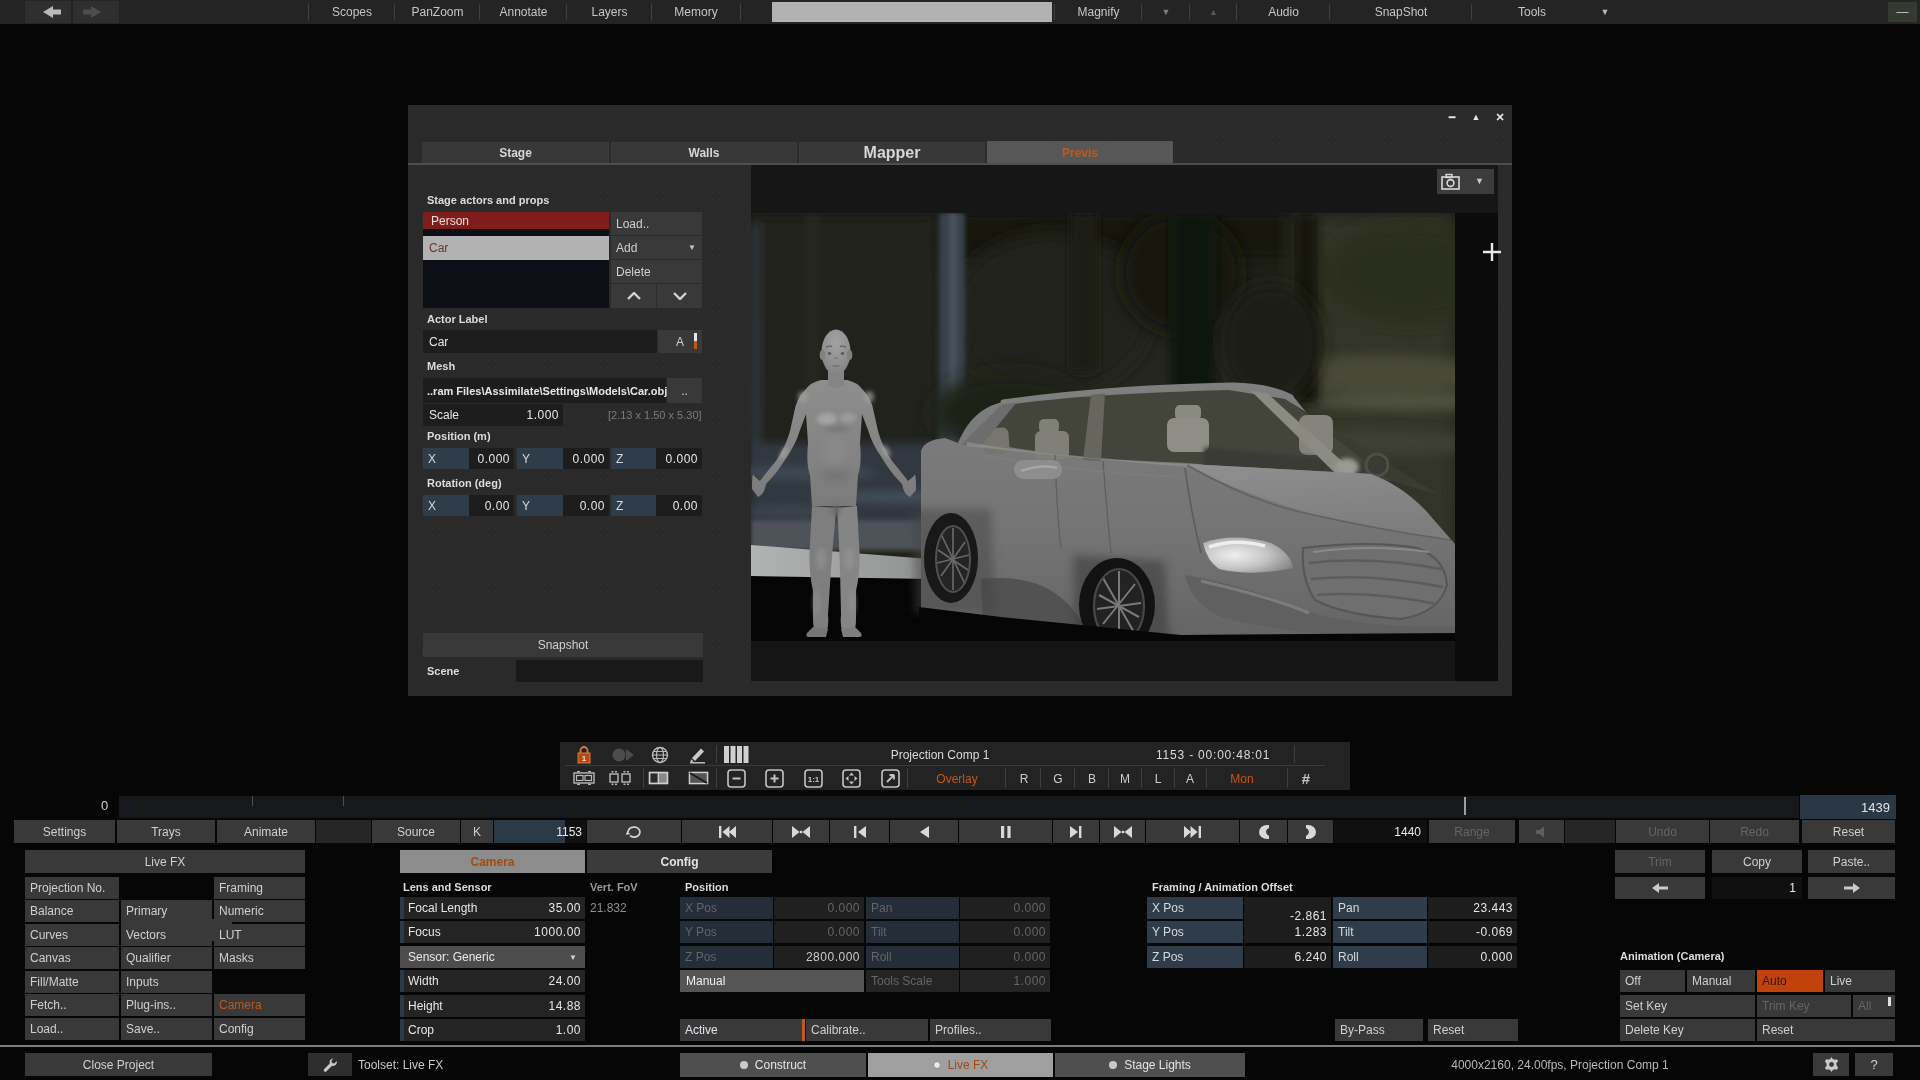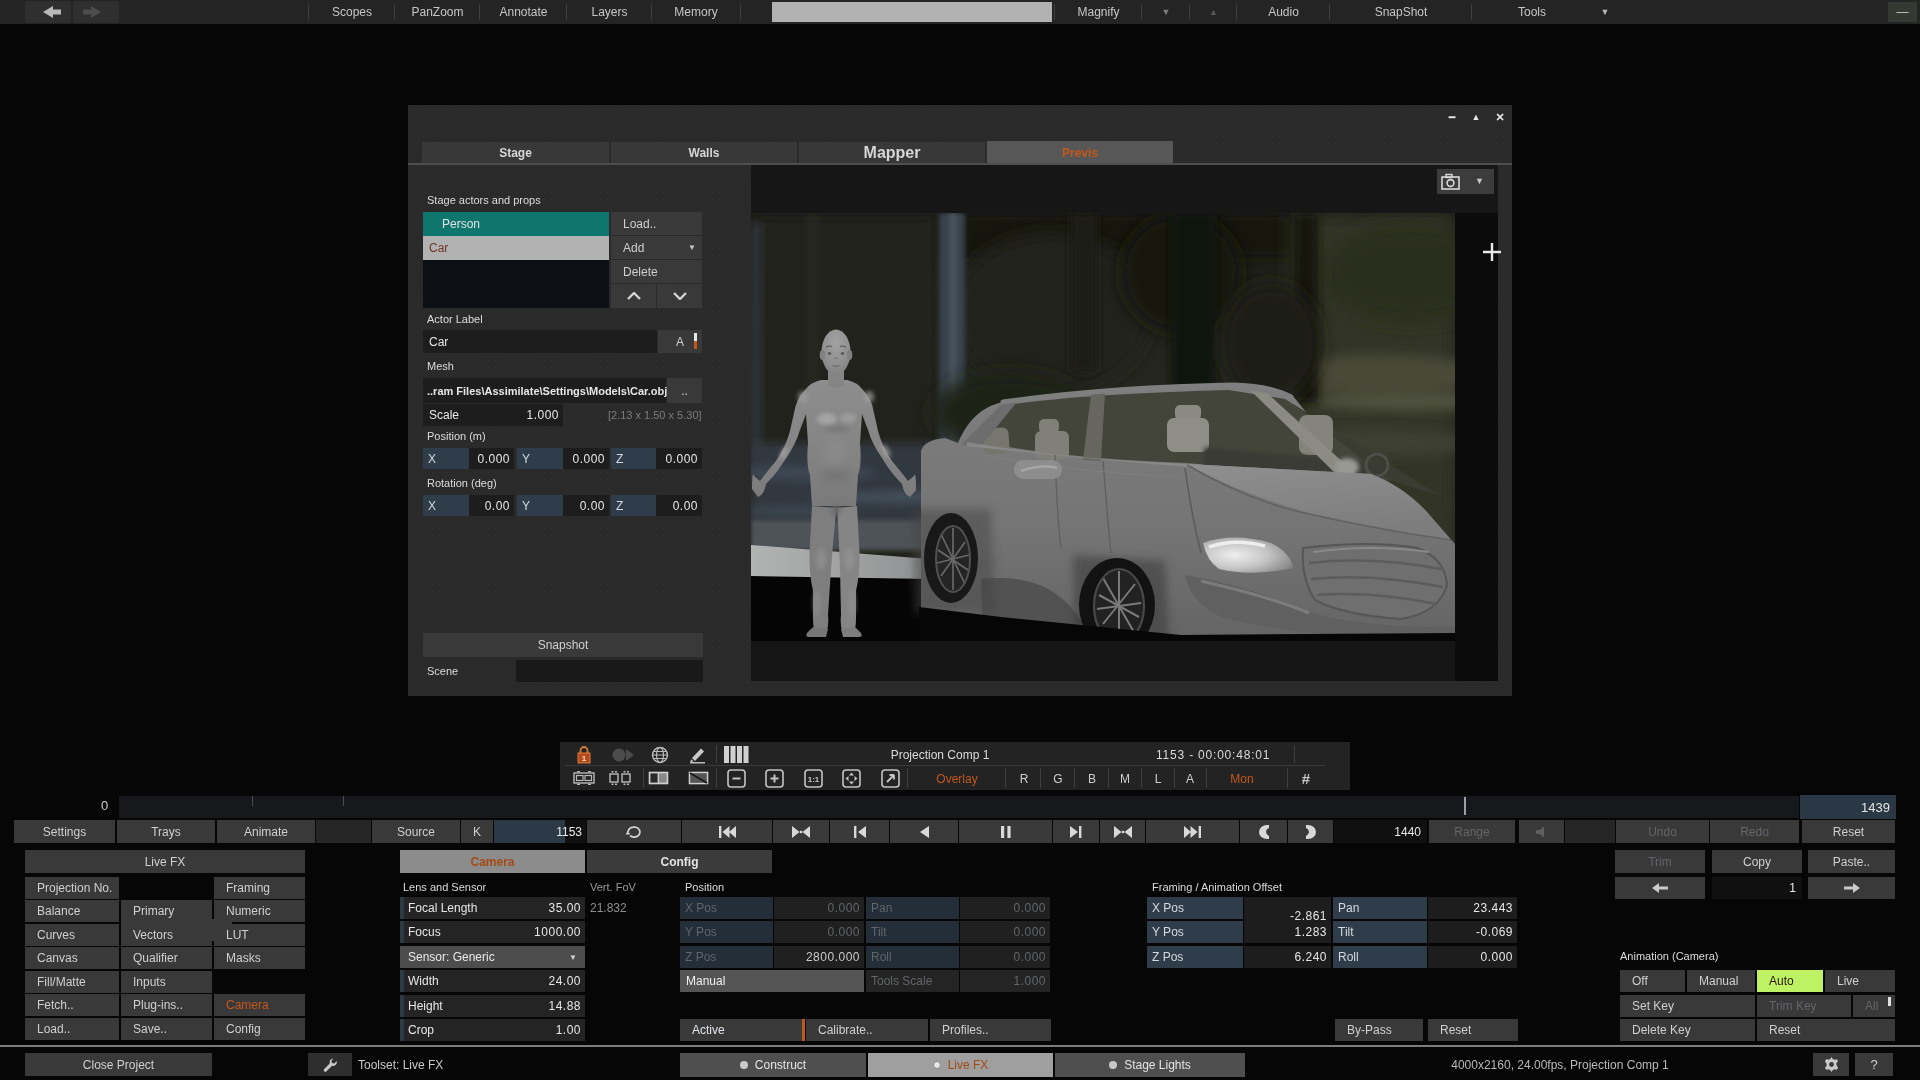"Stage actors and props" .lbl { font-weight: normal -> bold }
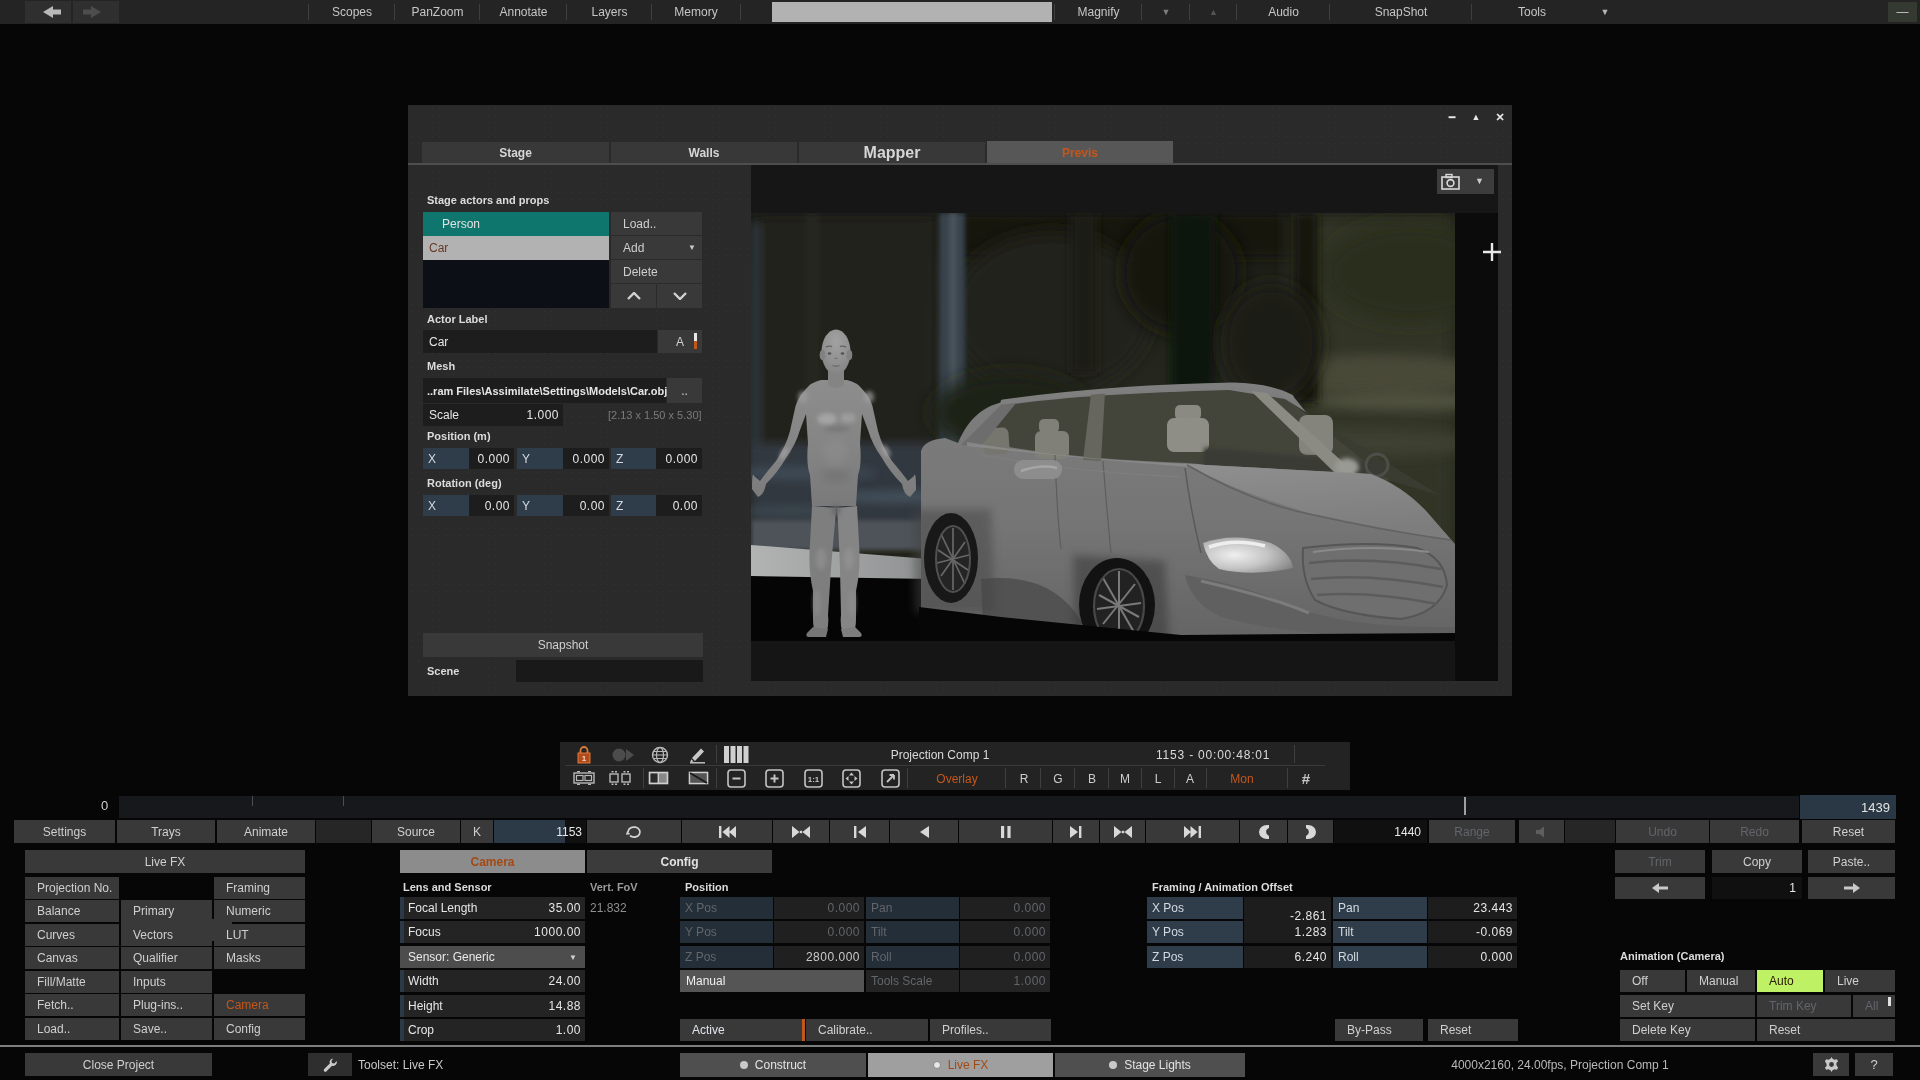"Person" div.abs { background: #0f766e -> #7f1d1d; height: 24px -> 17px; padding-left: 19px -> 8px }
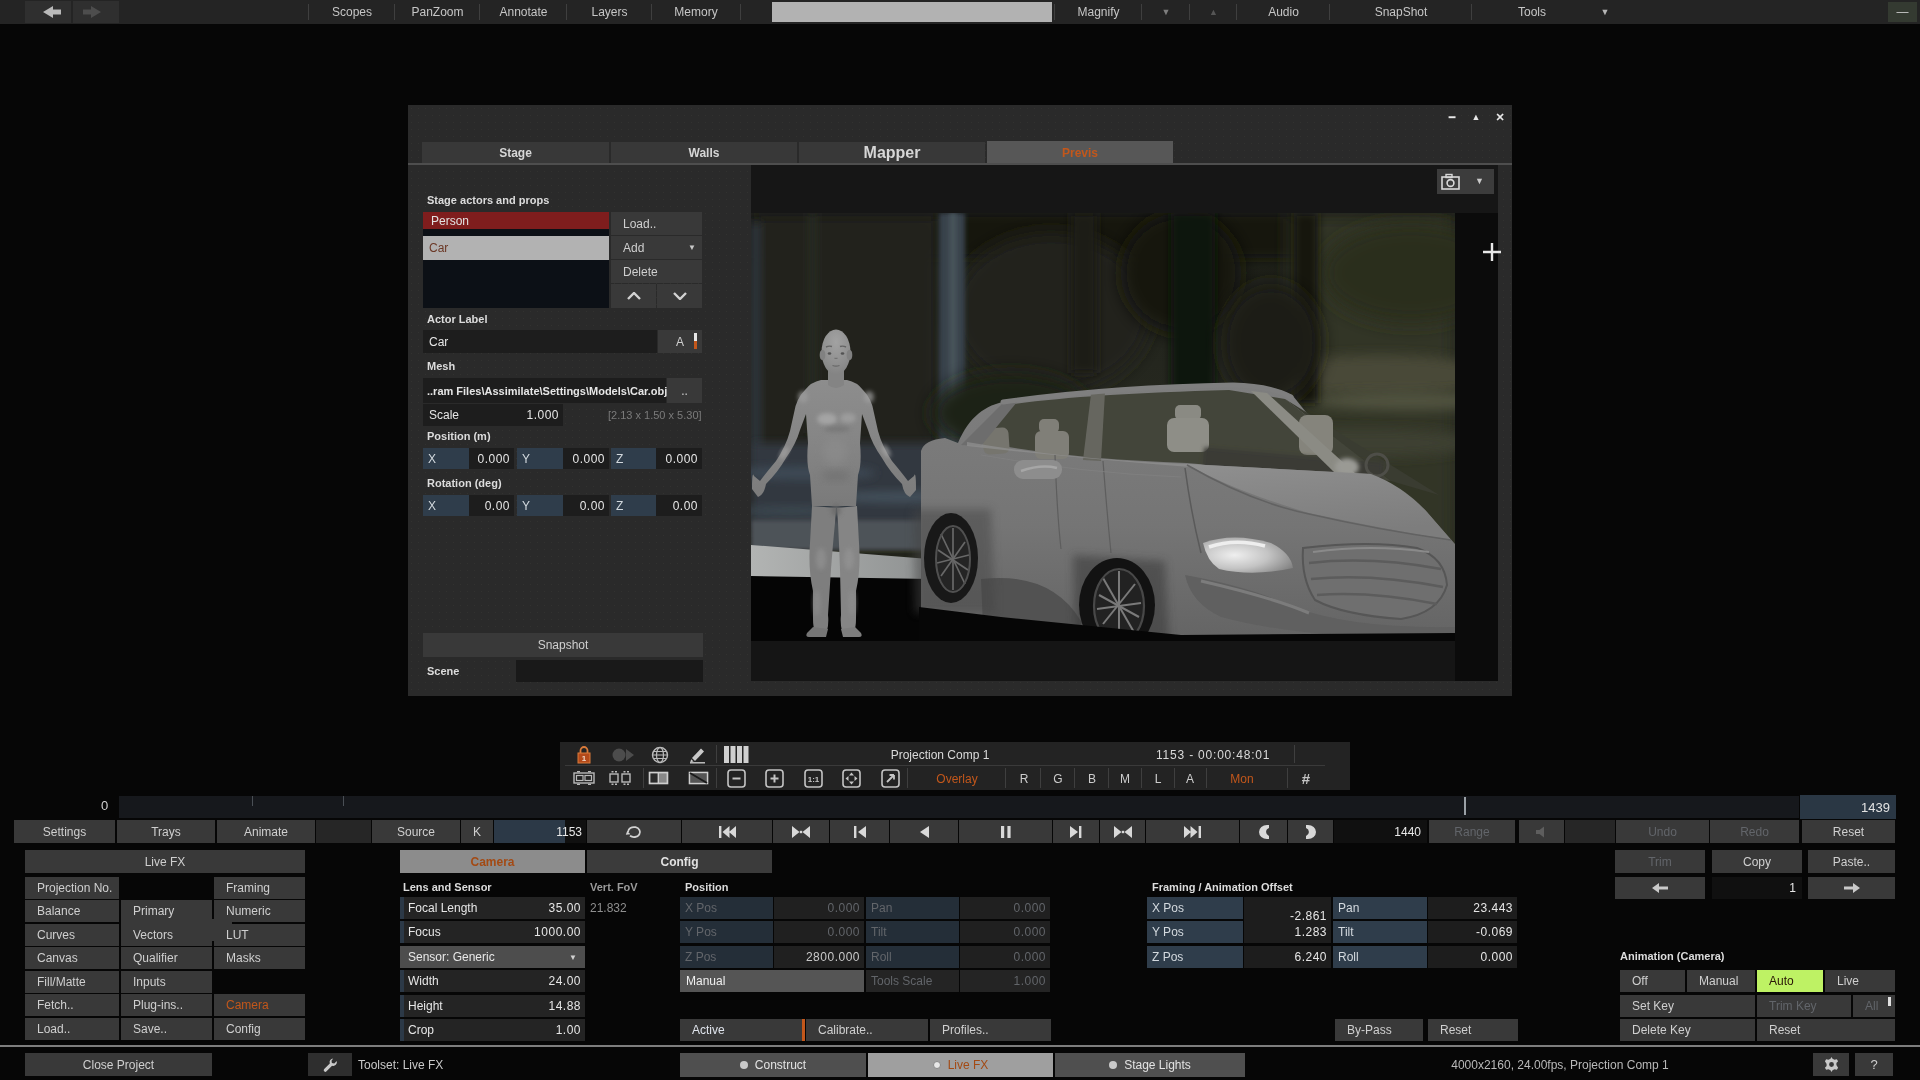"Load.." .btnl { padding-left: 12px -> 5px }
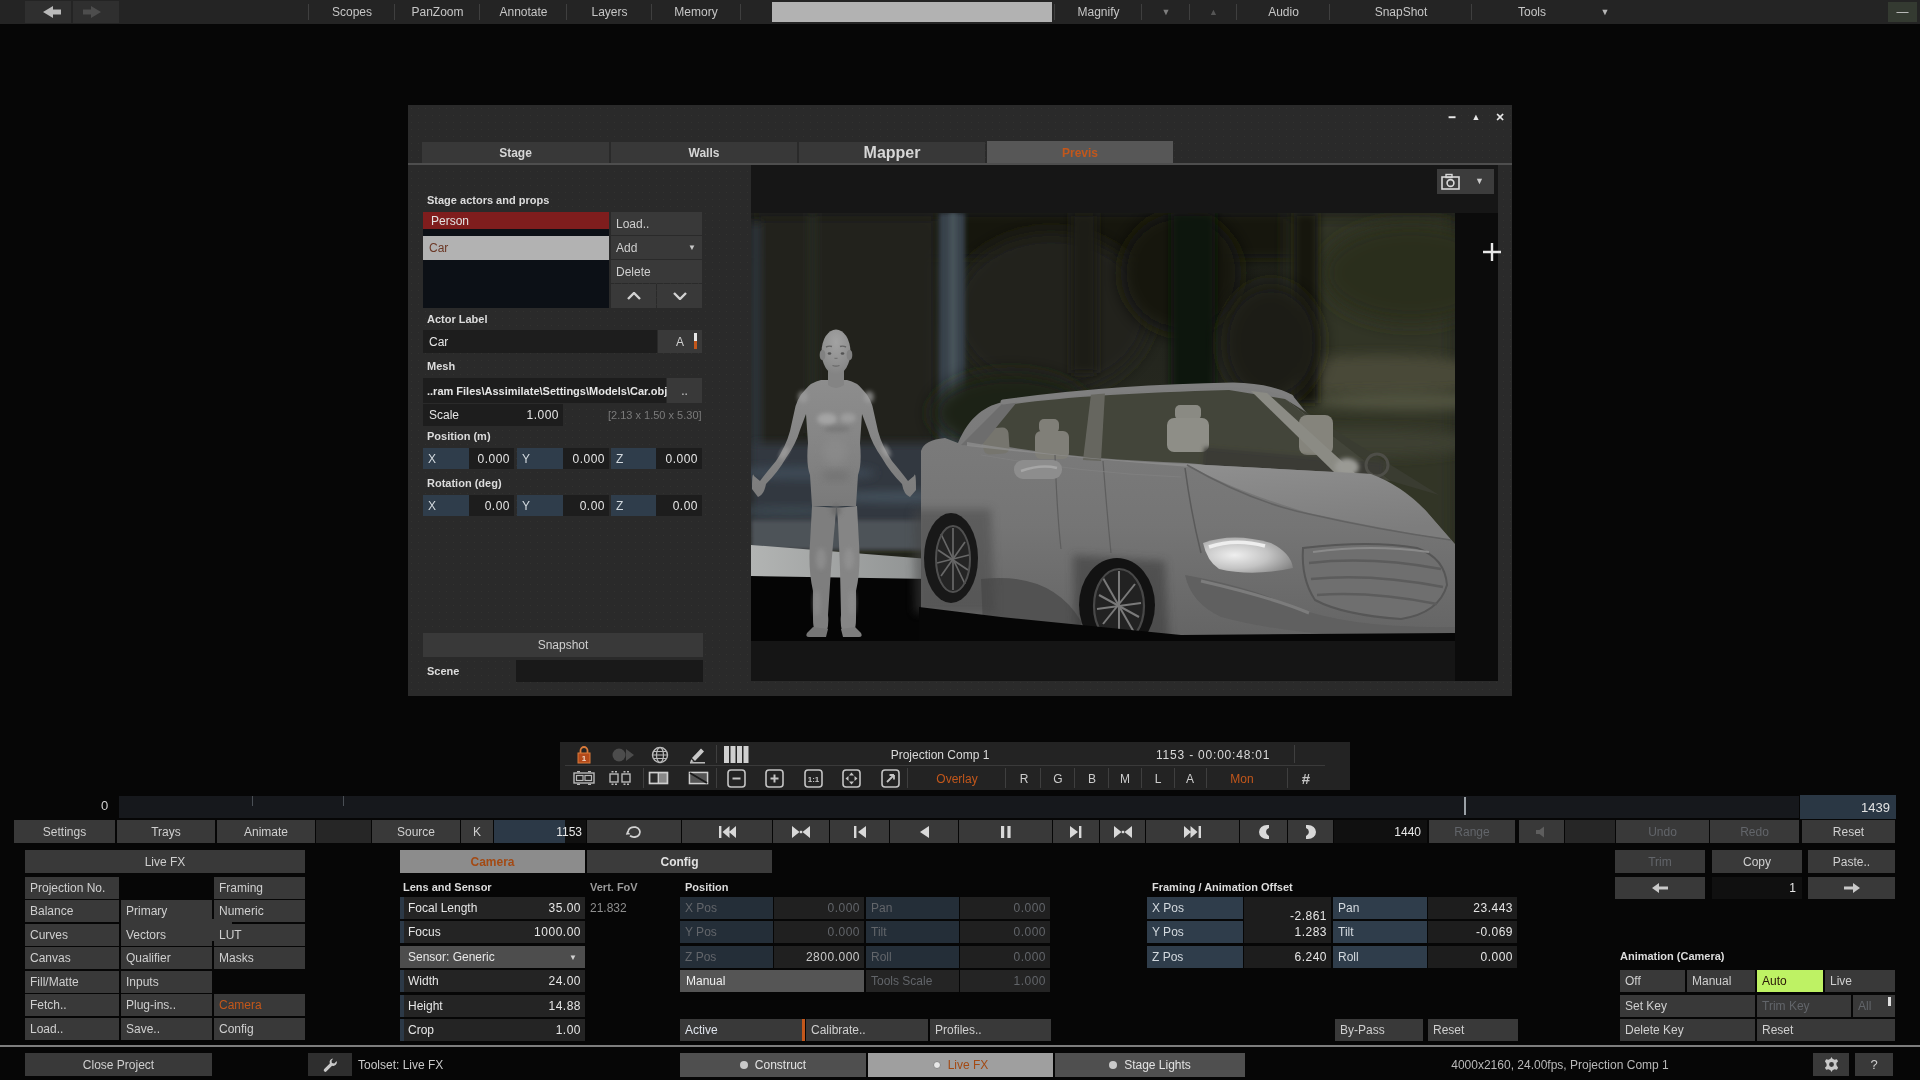"Auto" div.btnl { background: #bef264 -> #c2410c }
